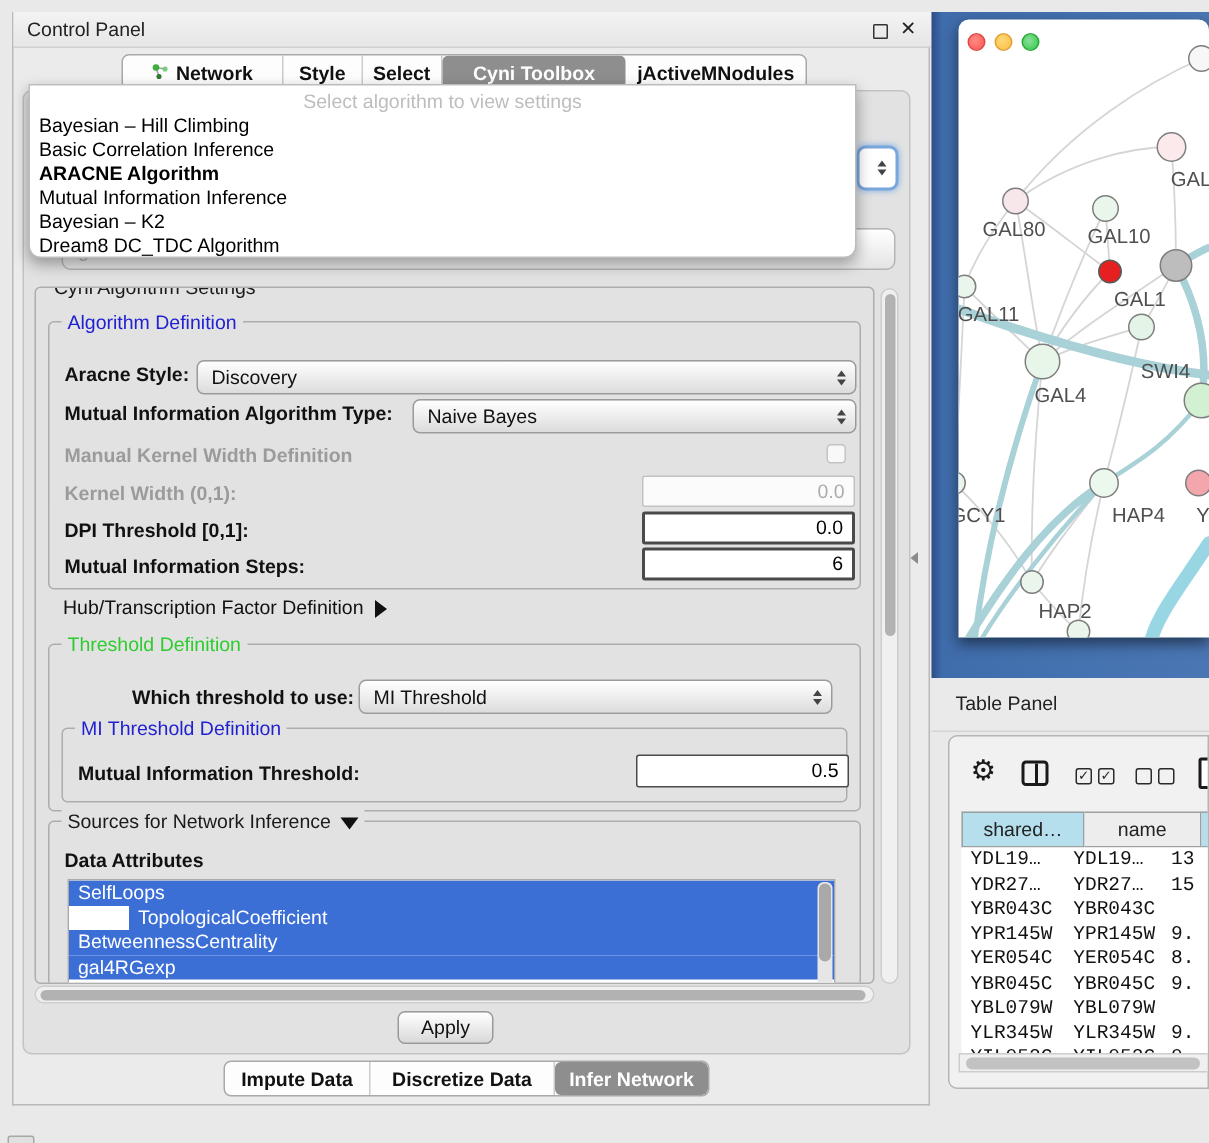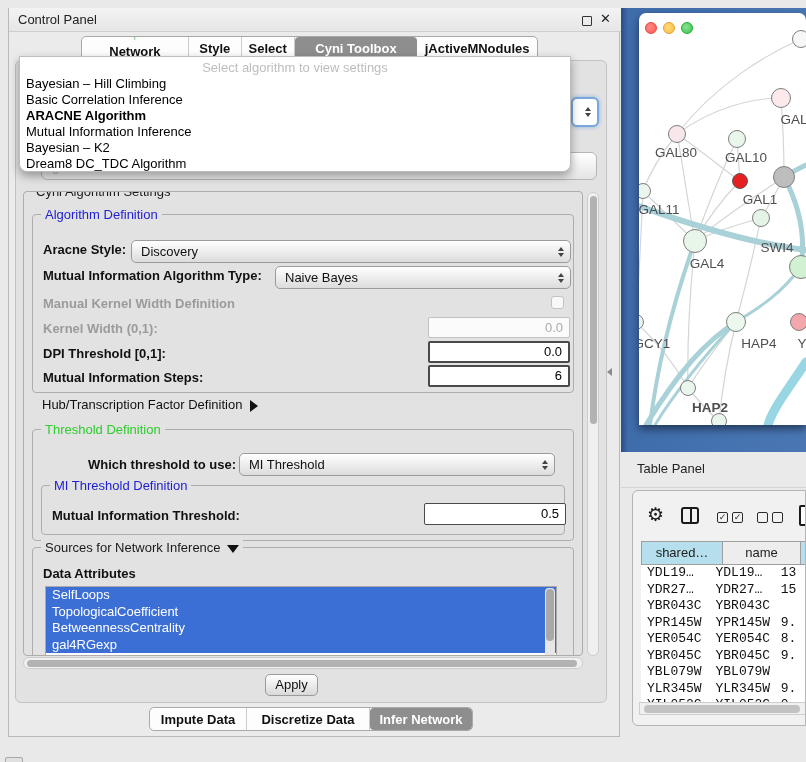"Network" div.tabseg { flex-direction: column -> none }
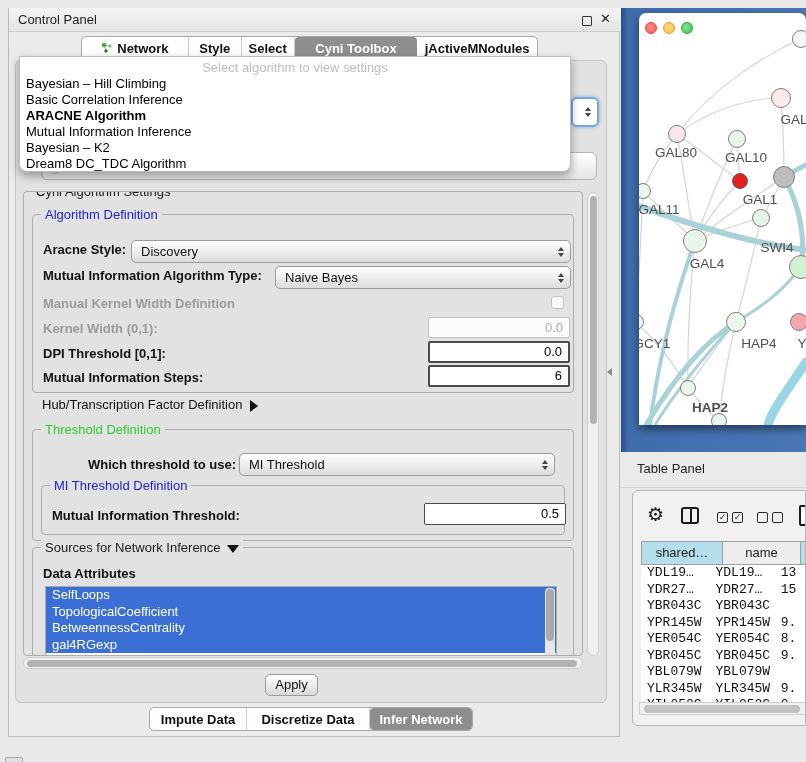"HAP2" div.nlabel { font-weight: bold -> none }
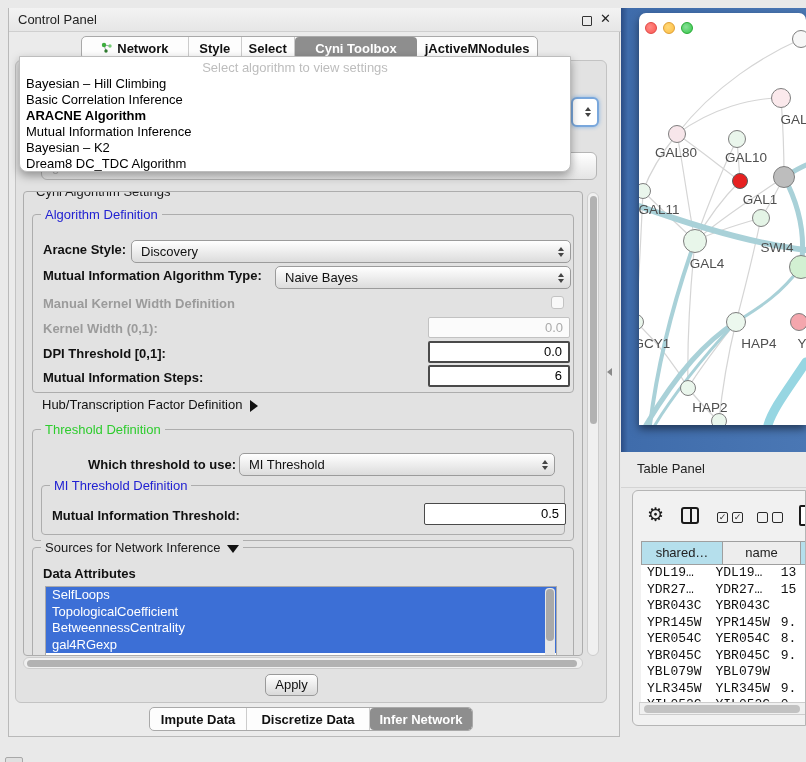"TopologicalCoefficient" div.litem { margin-left: none -> 40px }
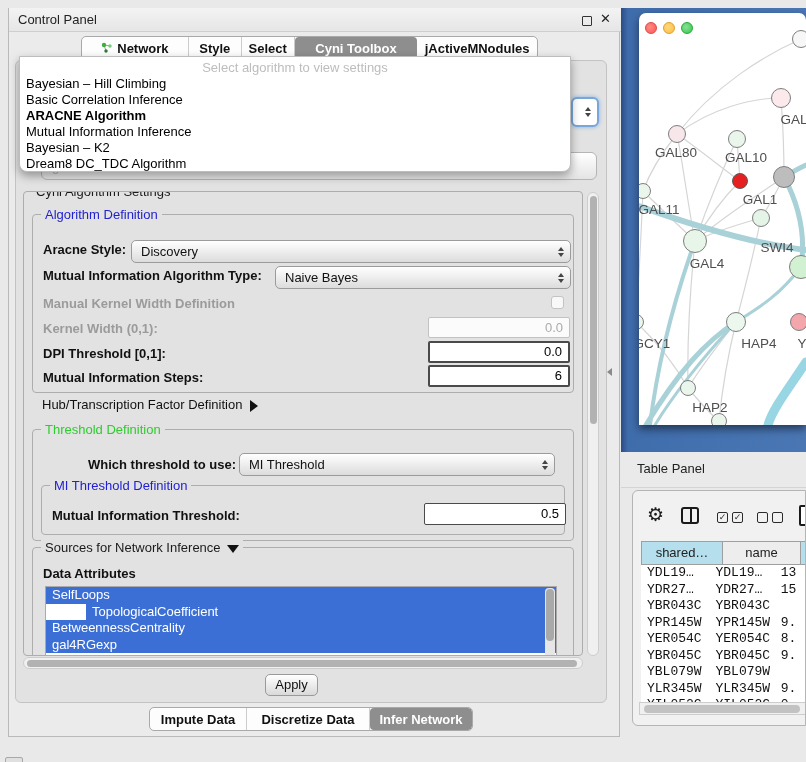"Apply" div.abs { width: 53px -> 64px }
